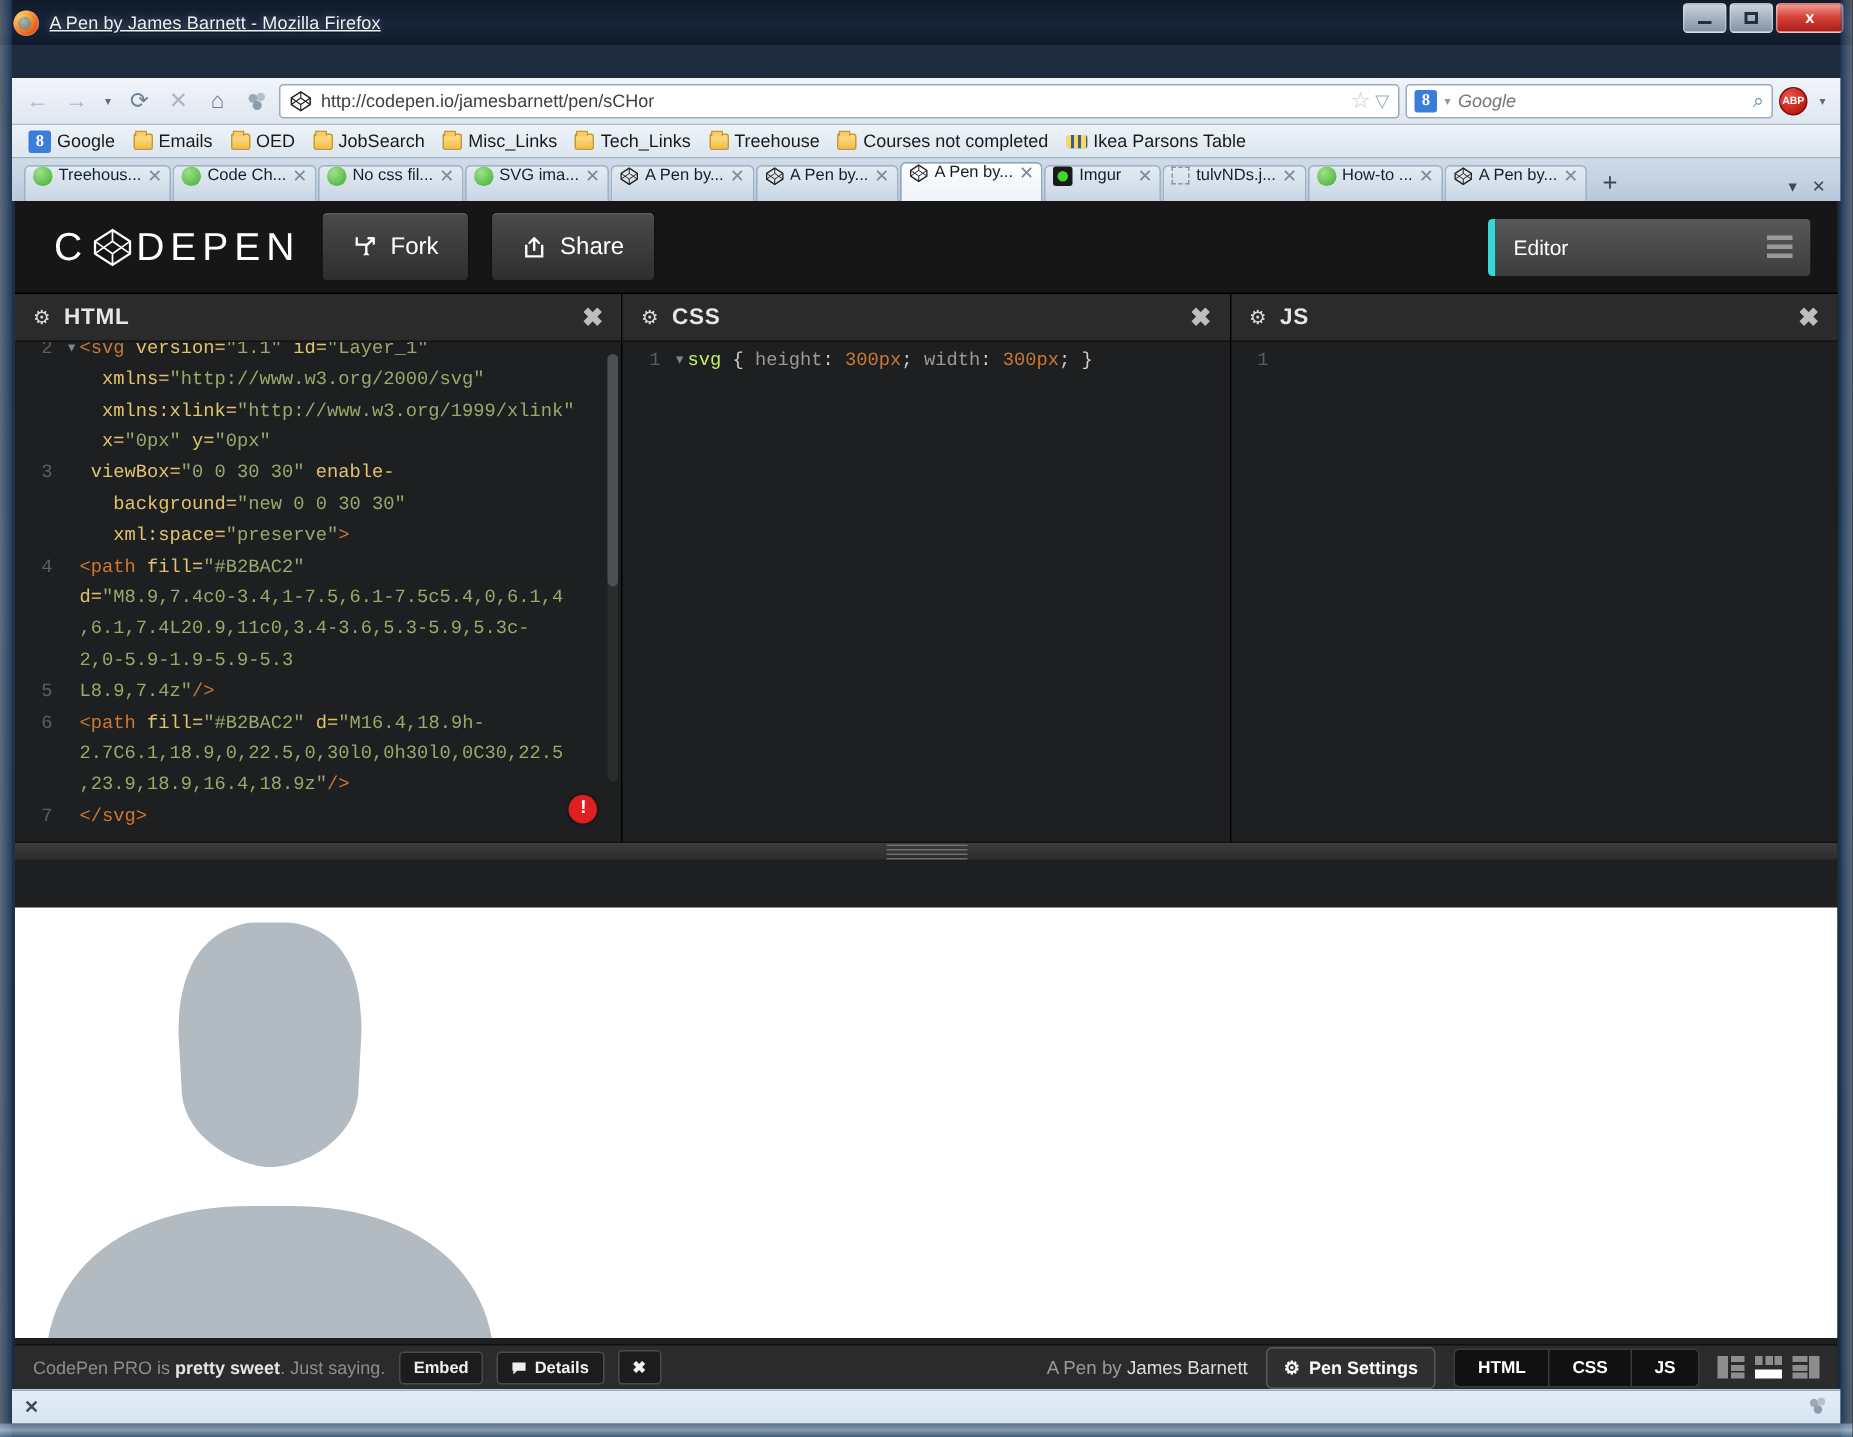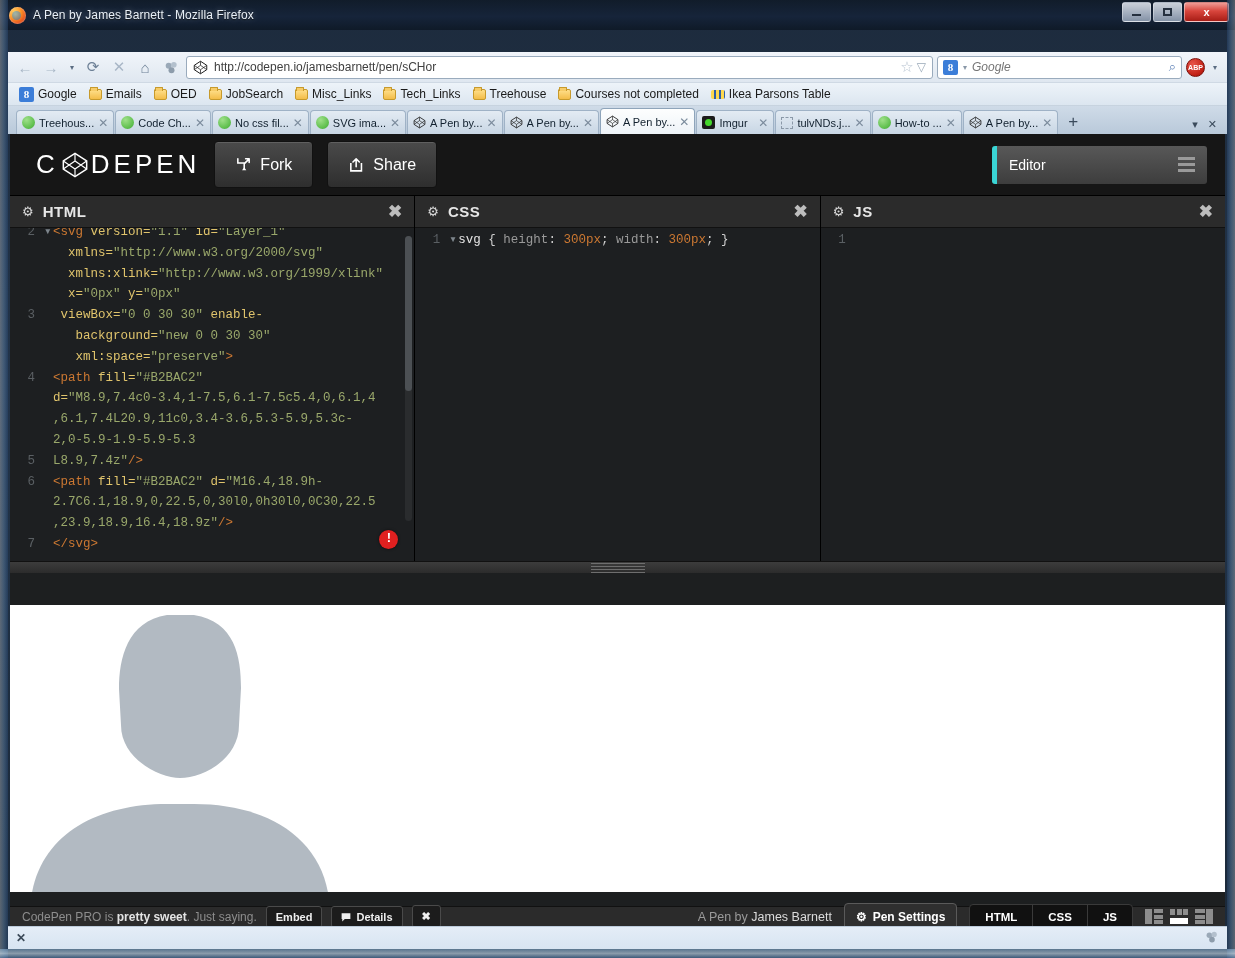"A Pen by James Barnett -" .title-text { text-decoration: none -> underline }
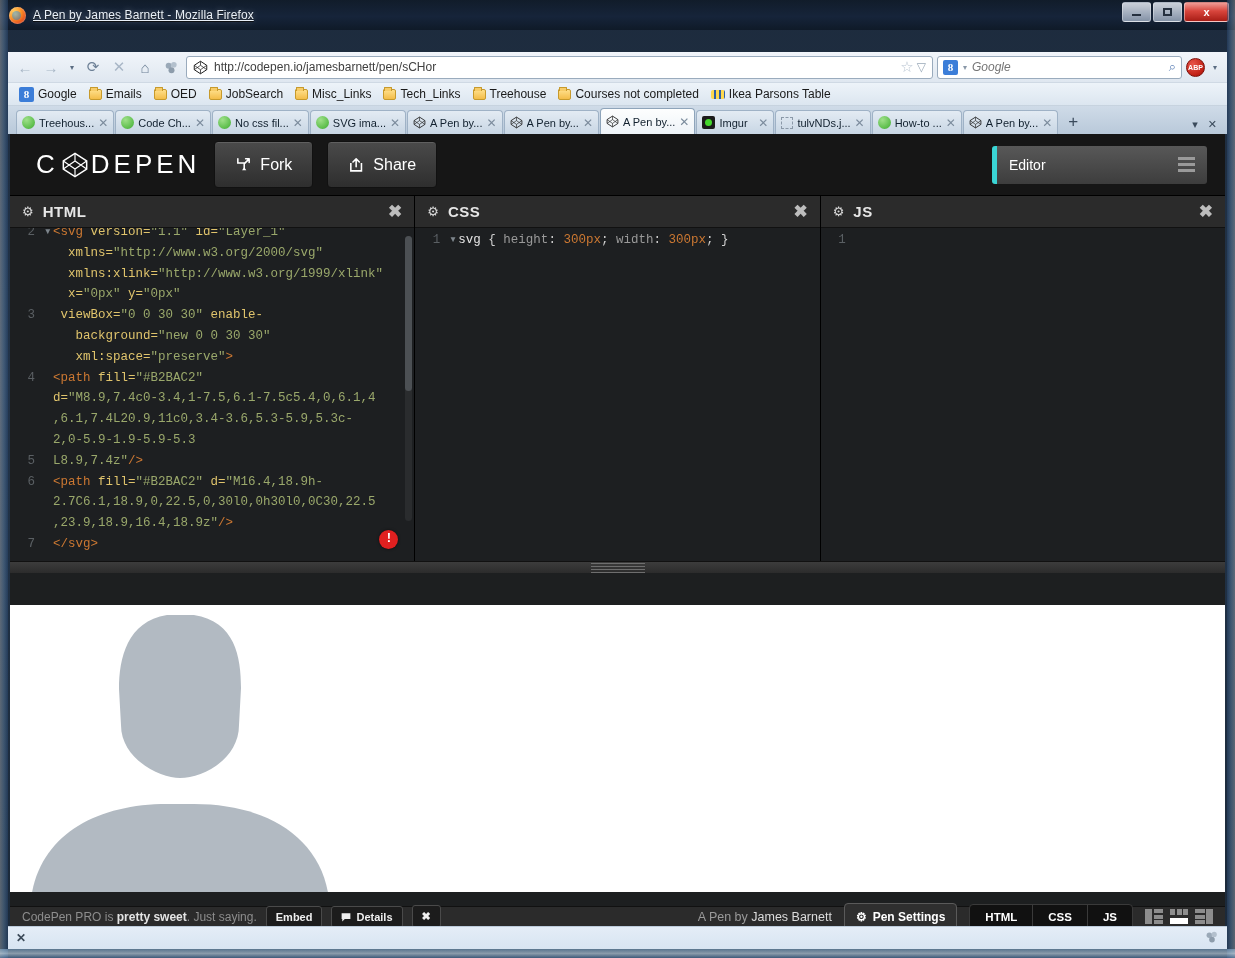"Treehous..." .tab { align-items: center -> none }
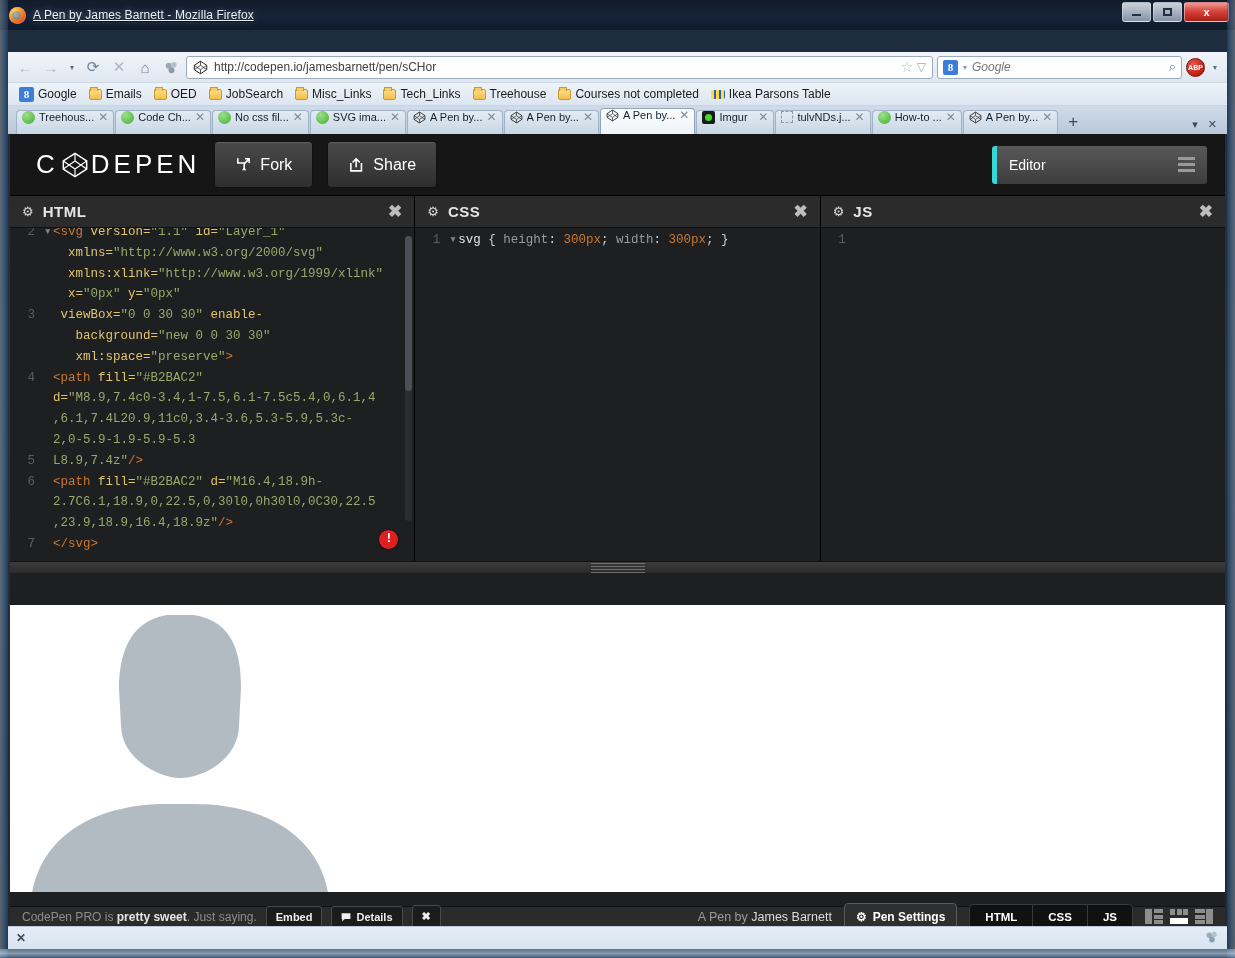"svg" .tok-sel { color: #e5e5e5 -> #bef264 }
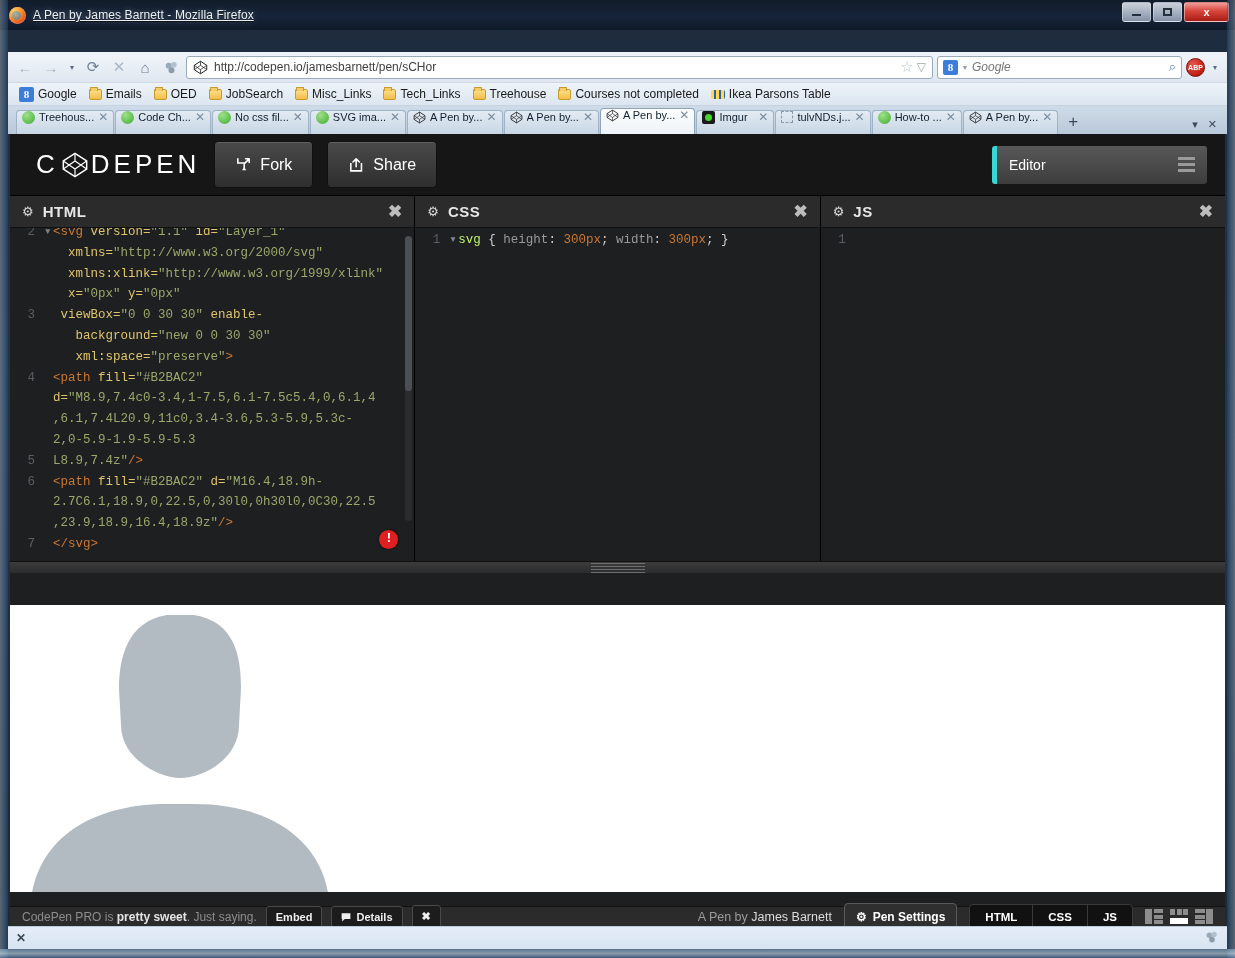"CodePen PRO is pretty sweet." .cp-bottom { height: 20px -> 30px }
